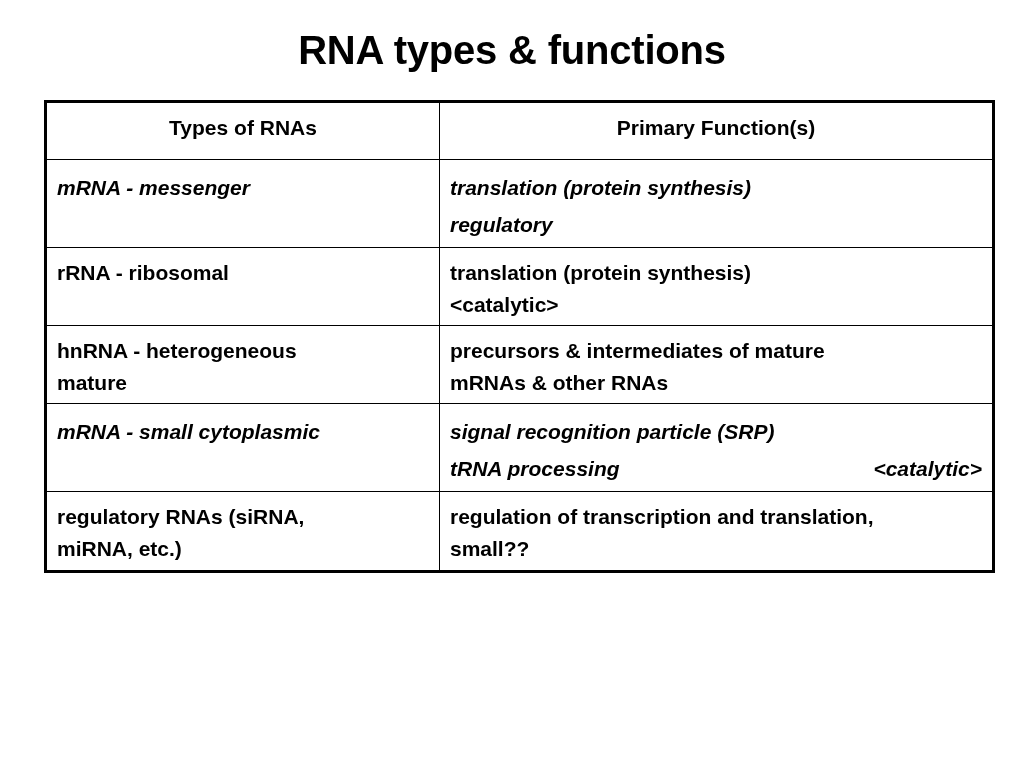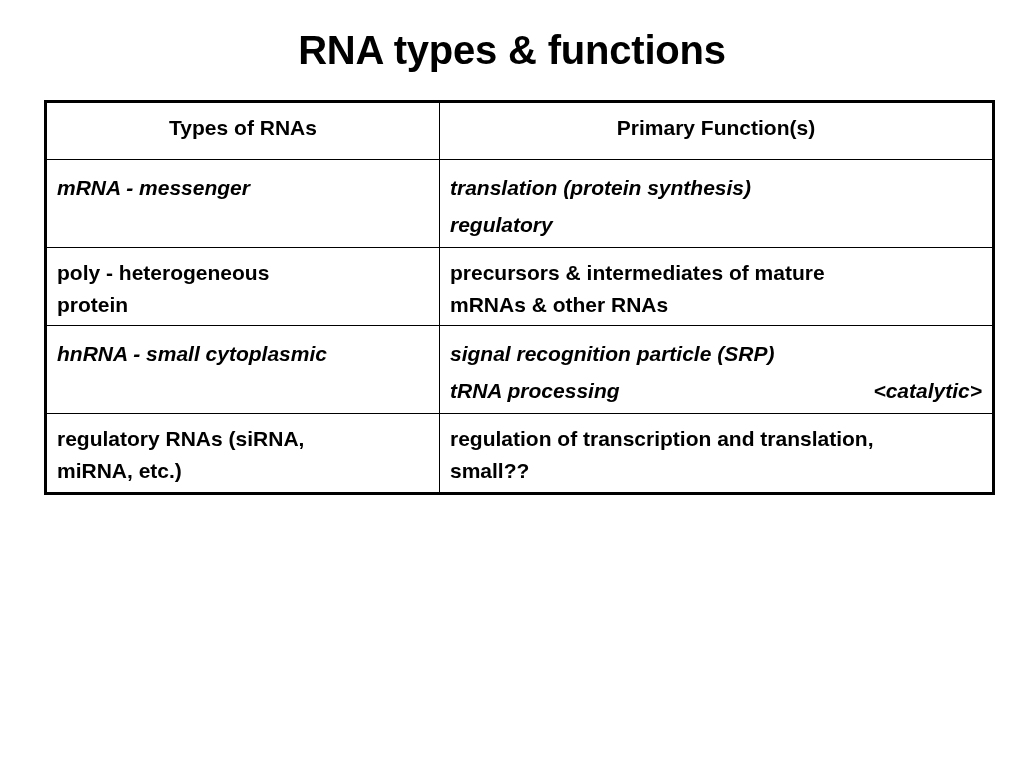"rRNA - ribosomal" tr.r-rrna { html: none -> <tr> <td> <div> <span>rRNA - ribosomal</span> </div> </td> <td> <div> <span>translation (protein synthesis)</span> <span>&lt;catalytic&gt;</span> </div> </td> </tr> }
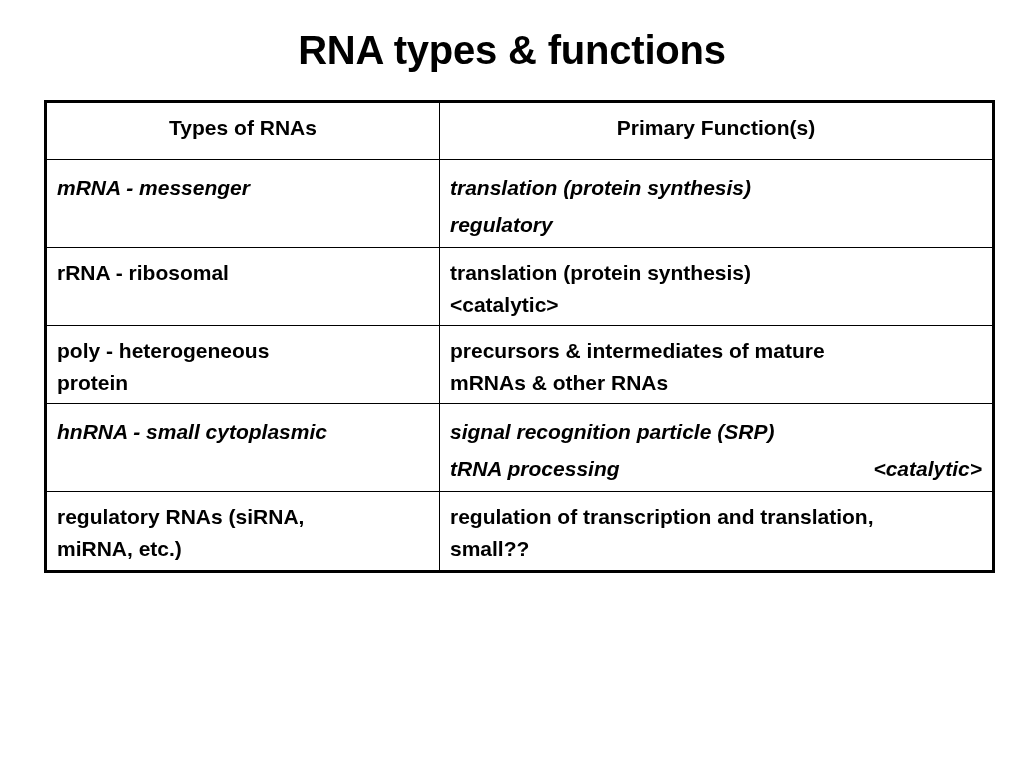"poly - heterogeneous" span.ln { text: poly -> hnRNA }
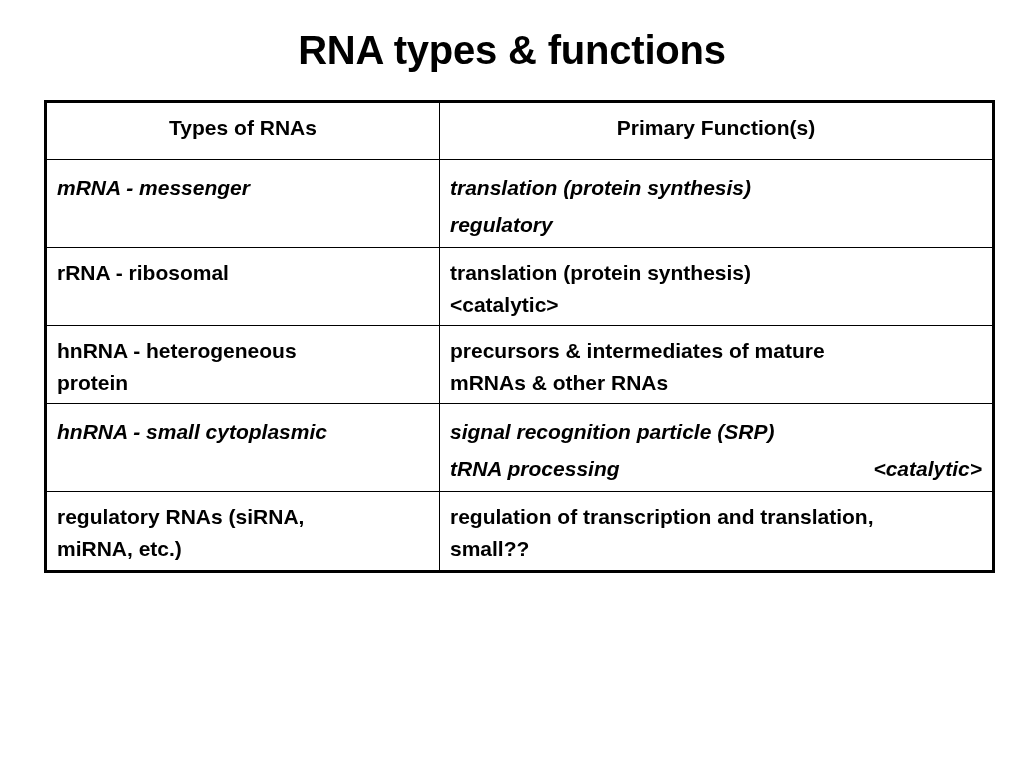"protein" span.ln { text: protein -> mature }
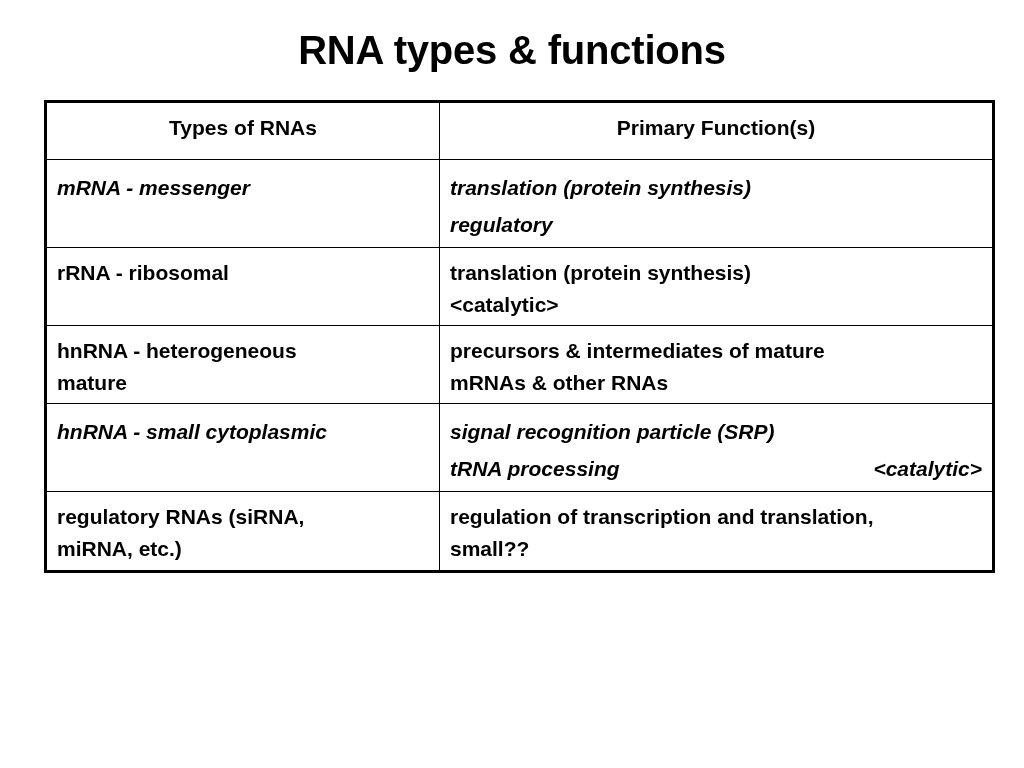"hnRNA - small cytoplasmic" span.ln { text: hnRNA -> mRNA }
